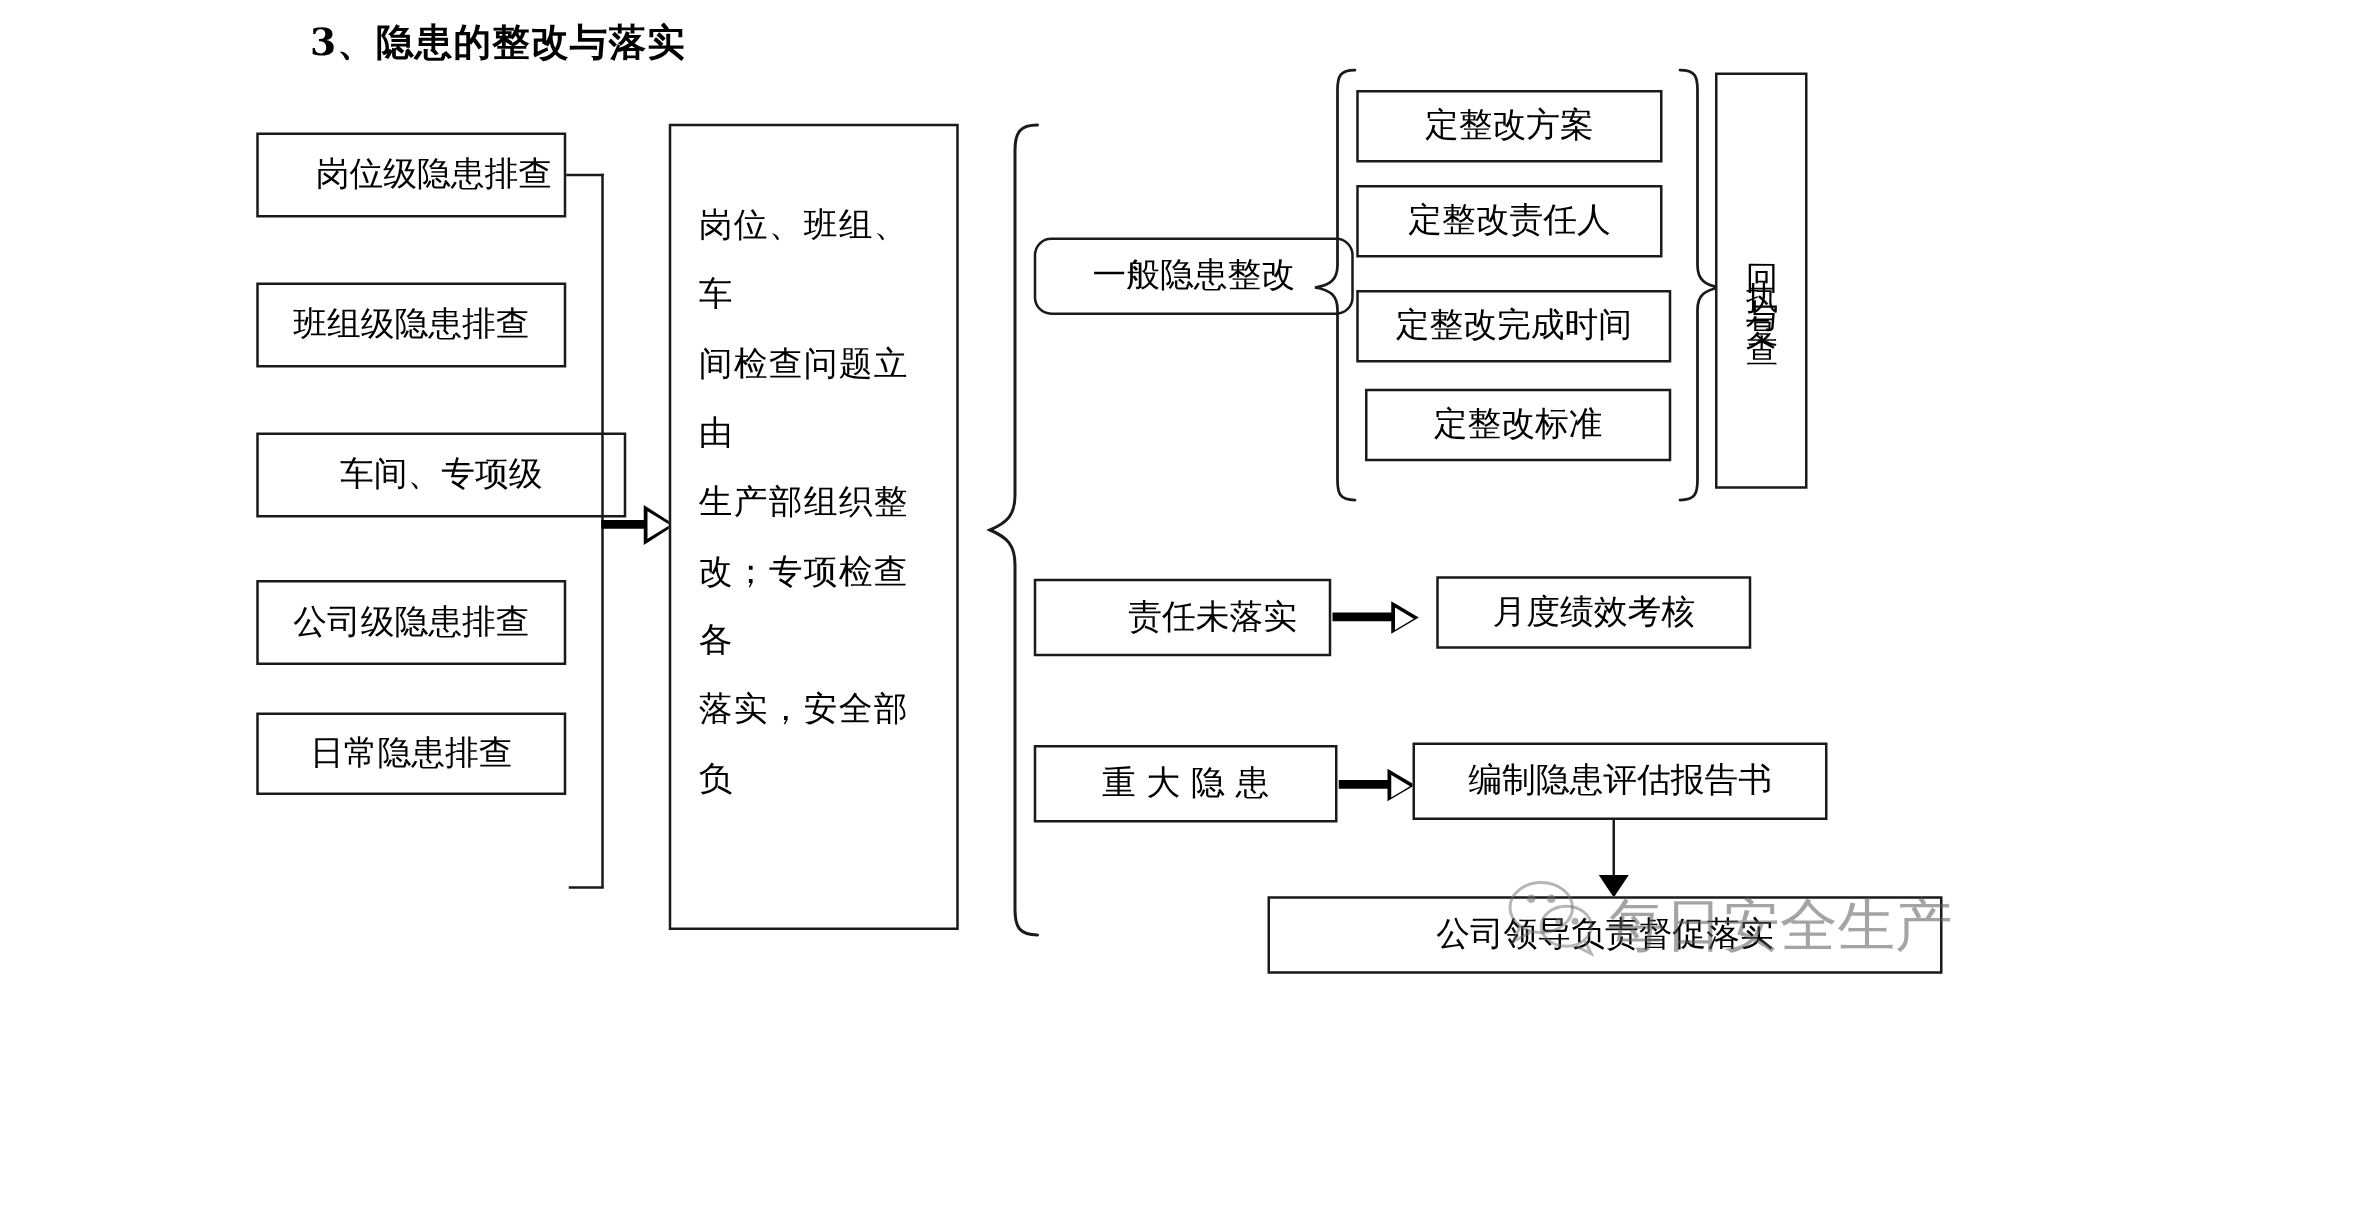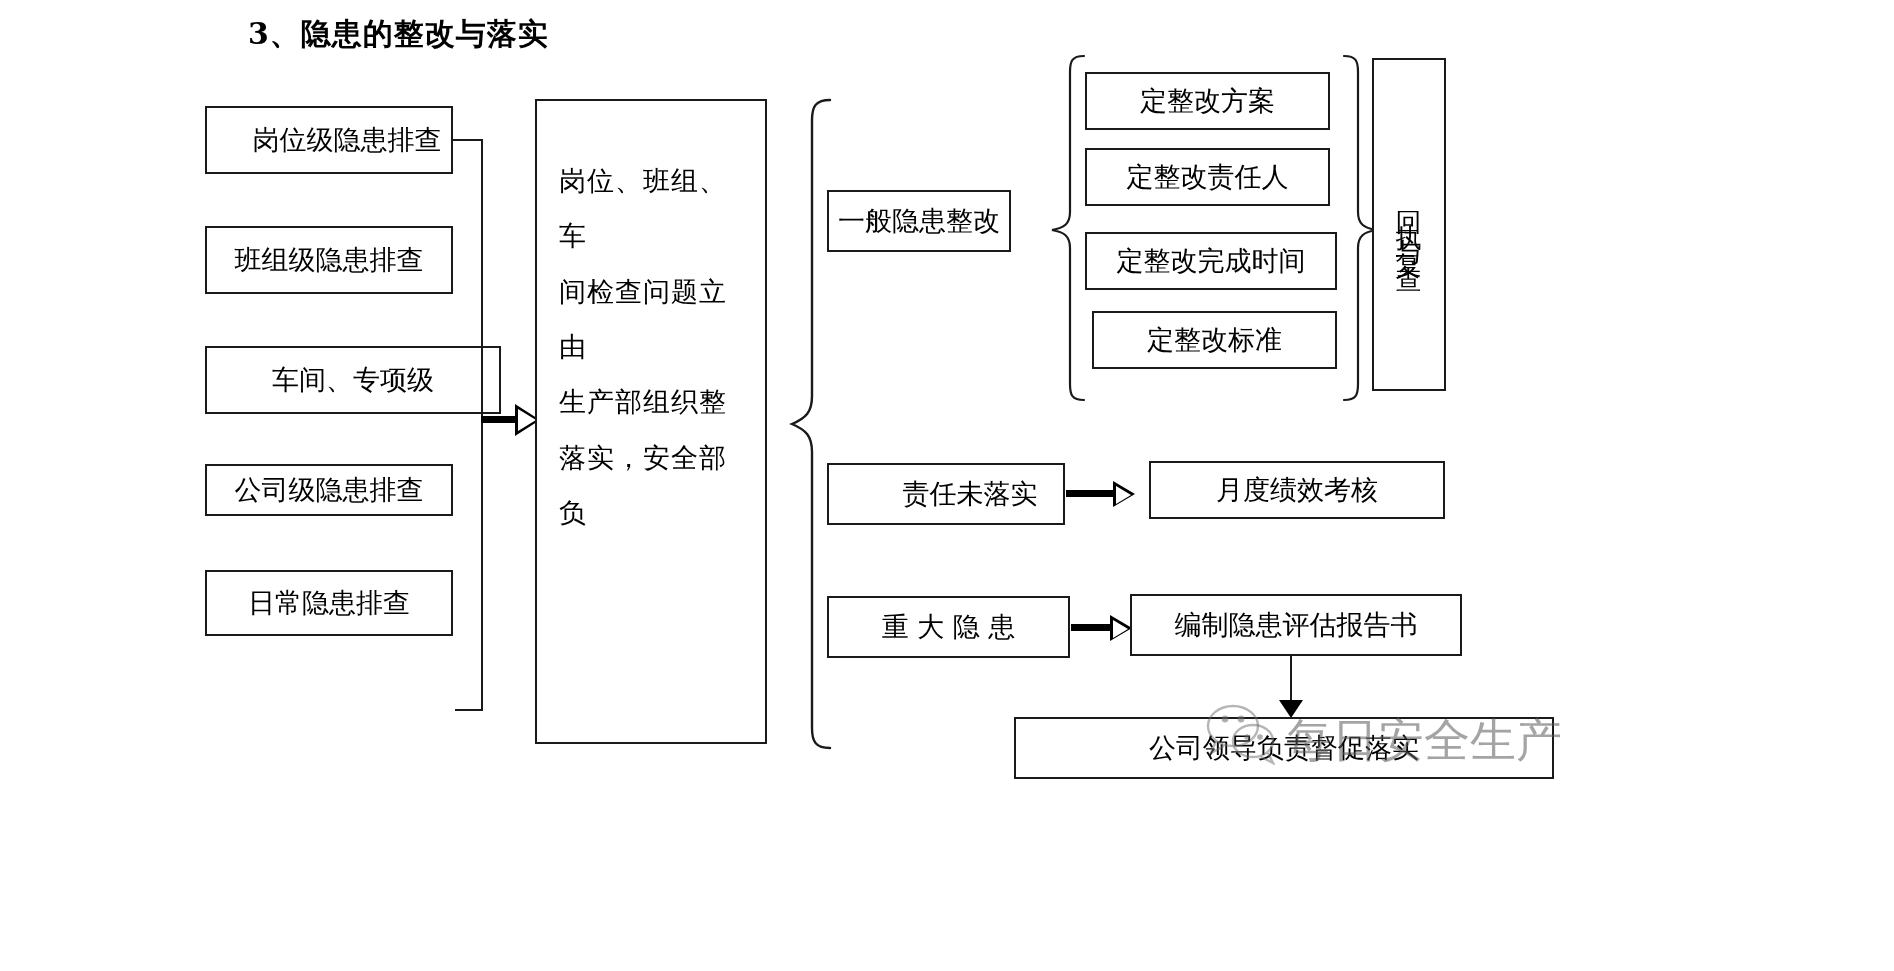"一般隐患整改" div.box { border-radius: none -> 14px; width: 184px -> 256px }
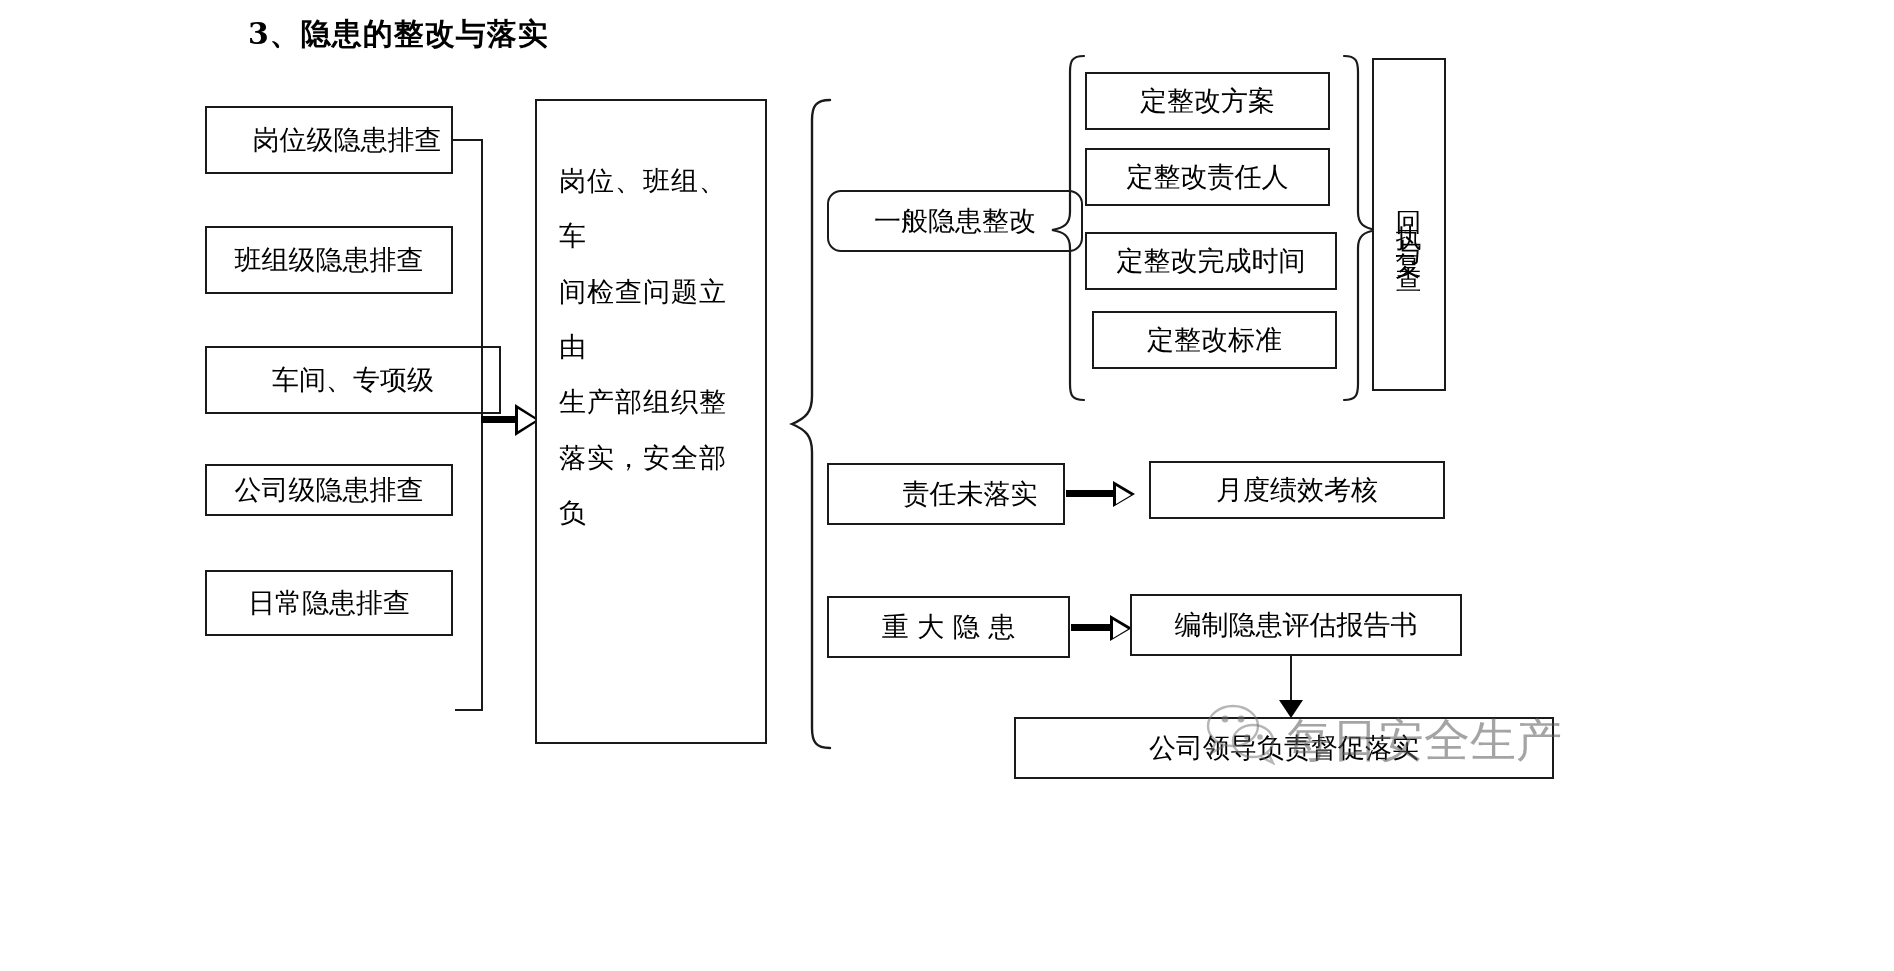"改；专项检查各" div { html: none -> <div>改；专项检查各</div> }
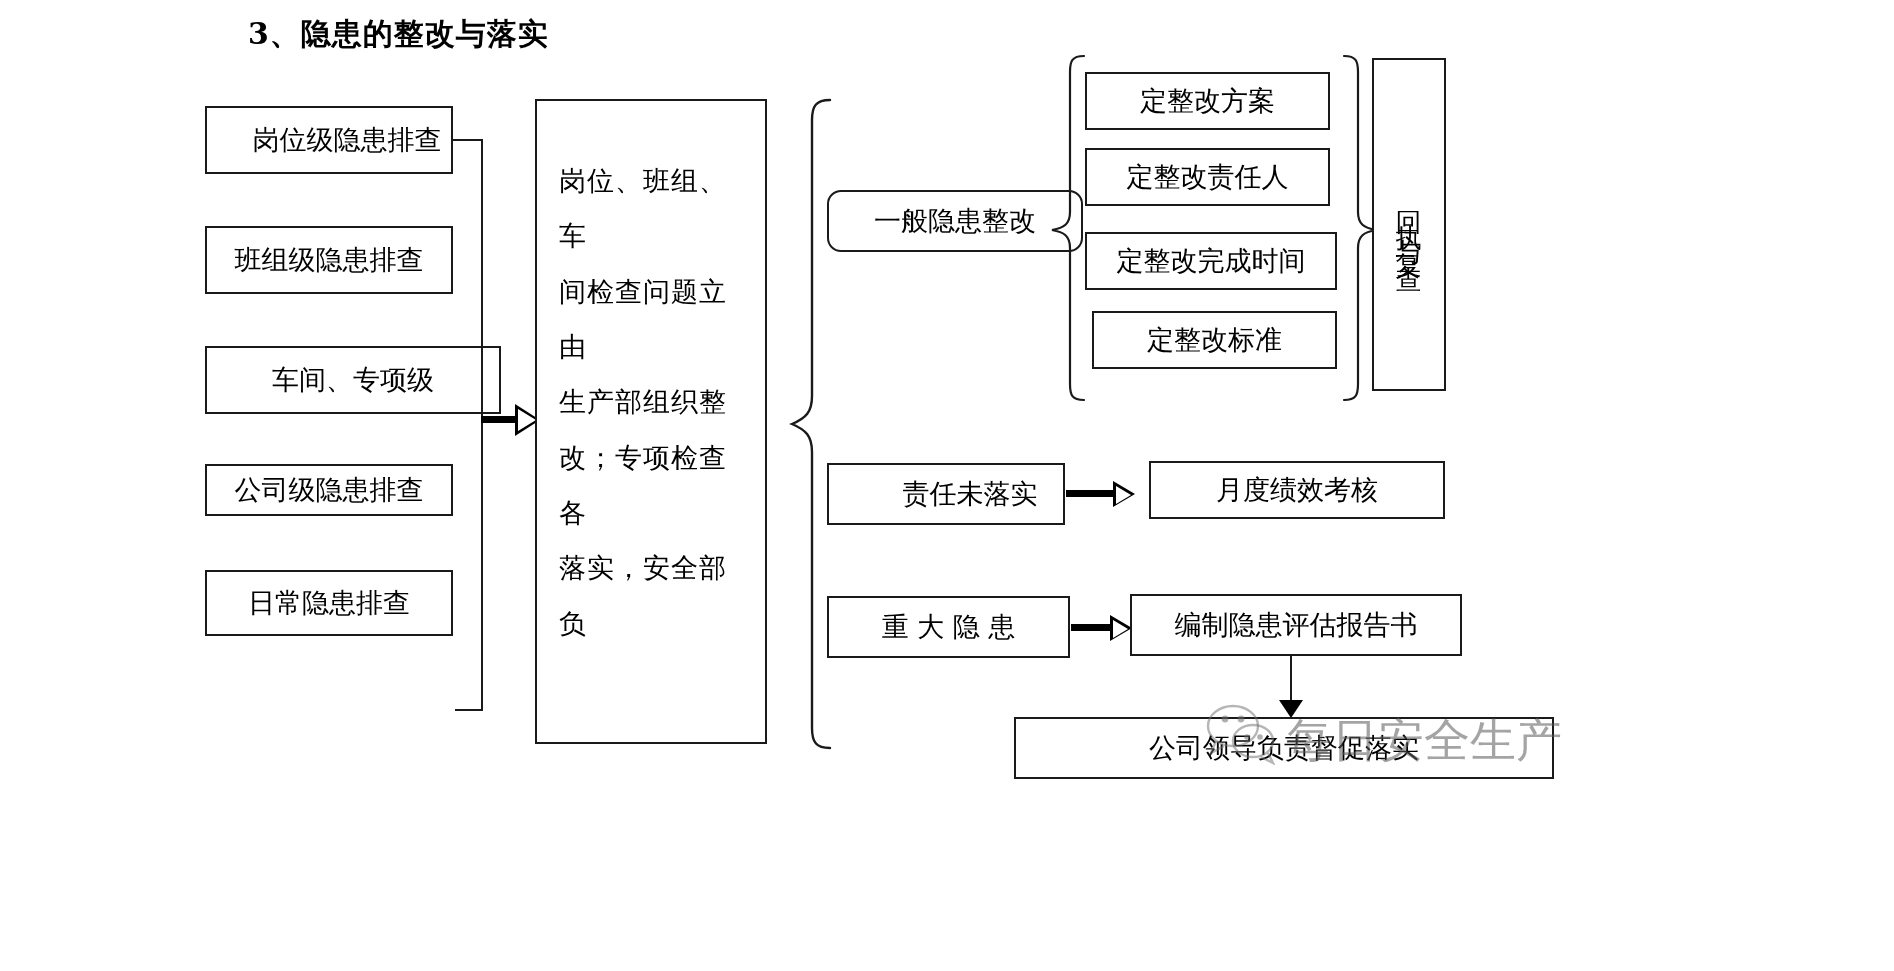"公司级隐患排查" div.box { height: 52px -> 68px }
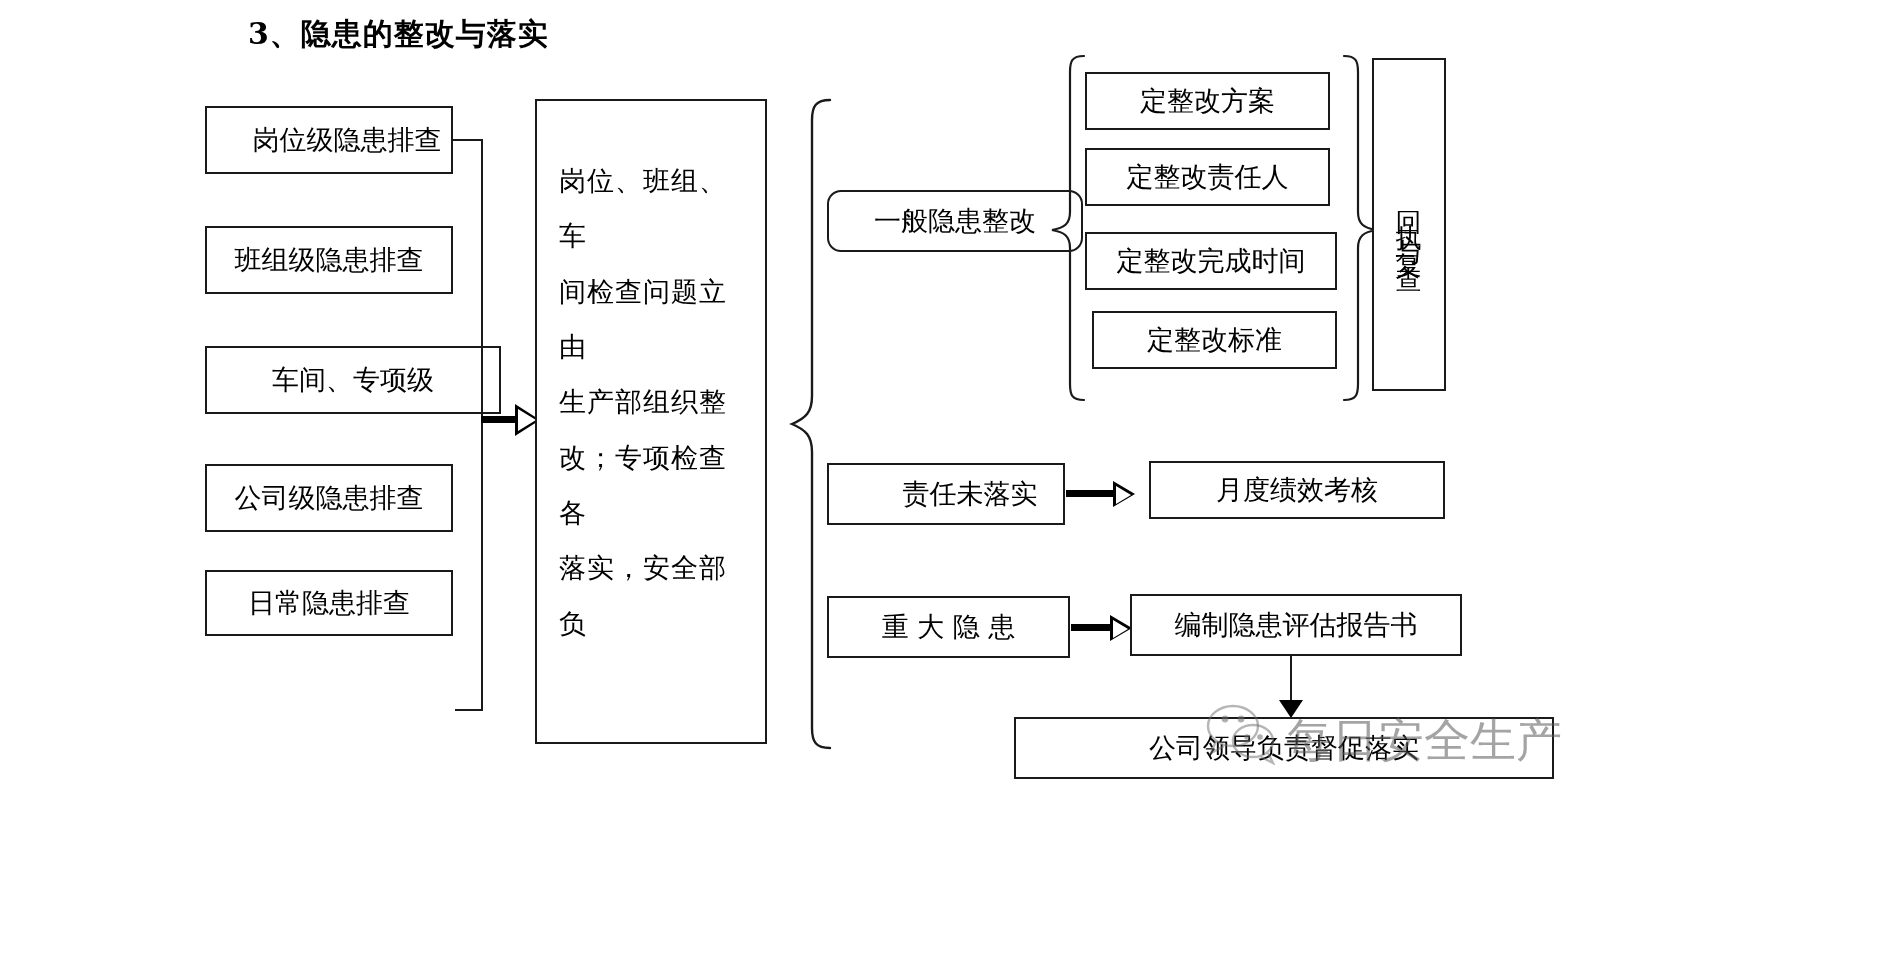"月度绩效考核" div.box { width: 296px -> 252px }
